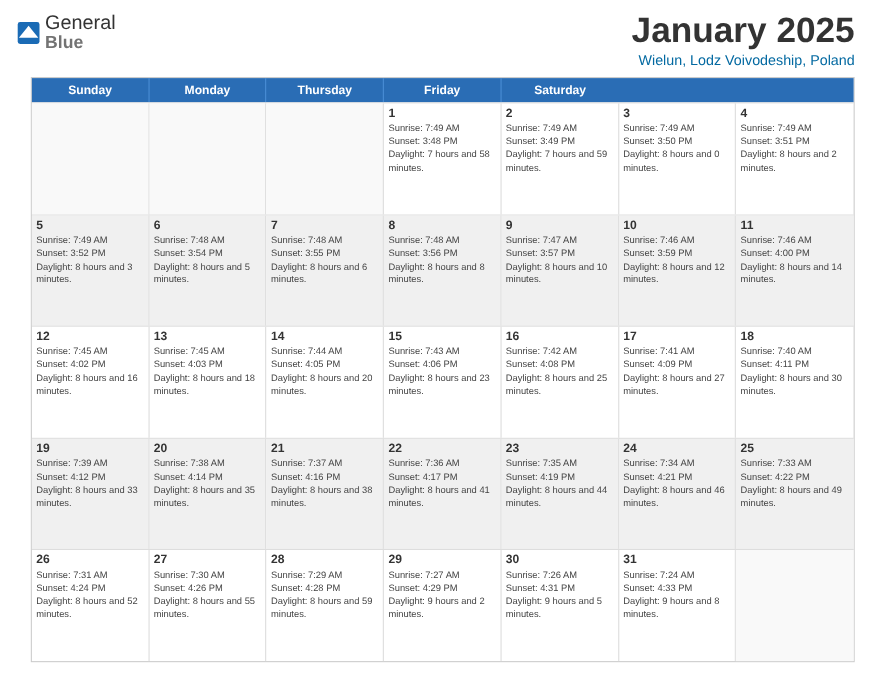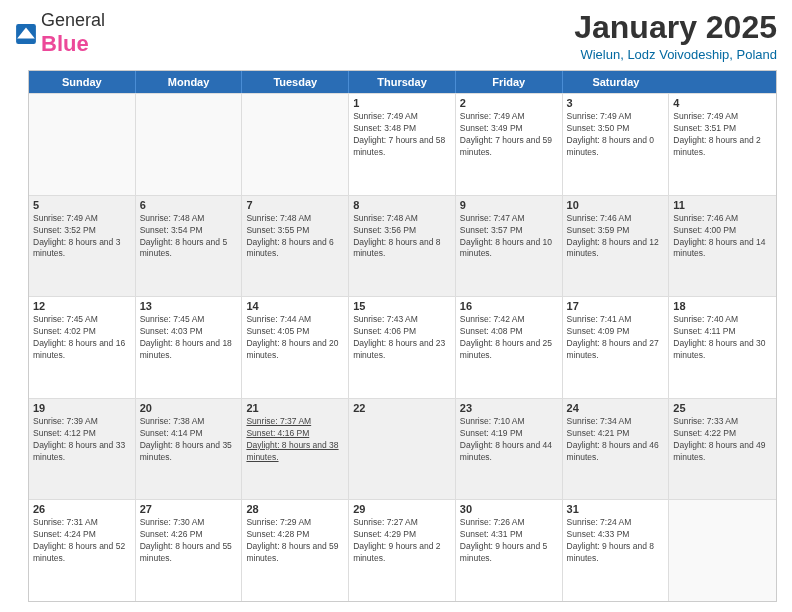"Blue" .logo-text-blue { color: #ec4899 -> #737373; font-size: 22px -> 16px }
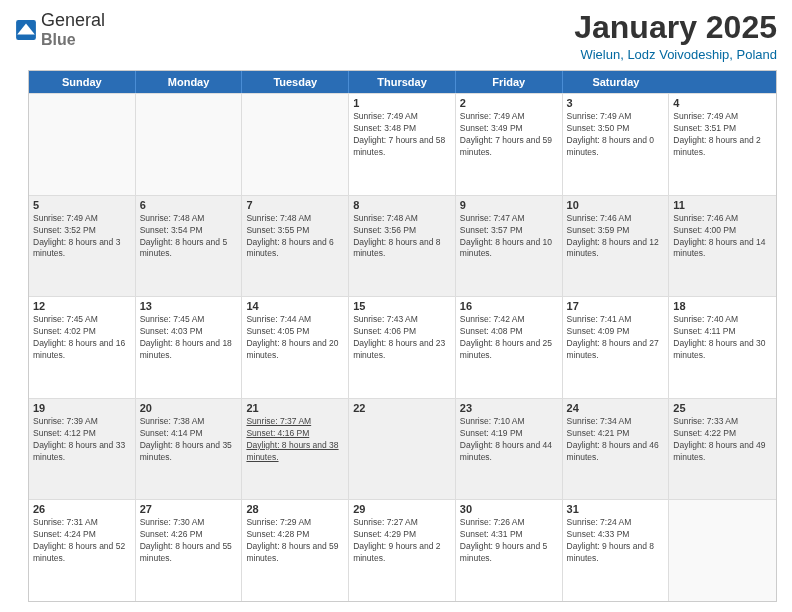"Tuesday" div.cal-header-cell { html: <div>Tuesday</div> -> none }
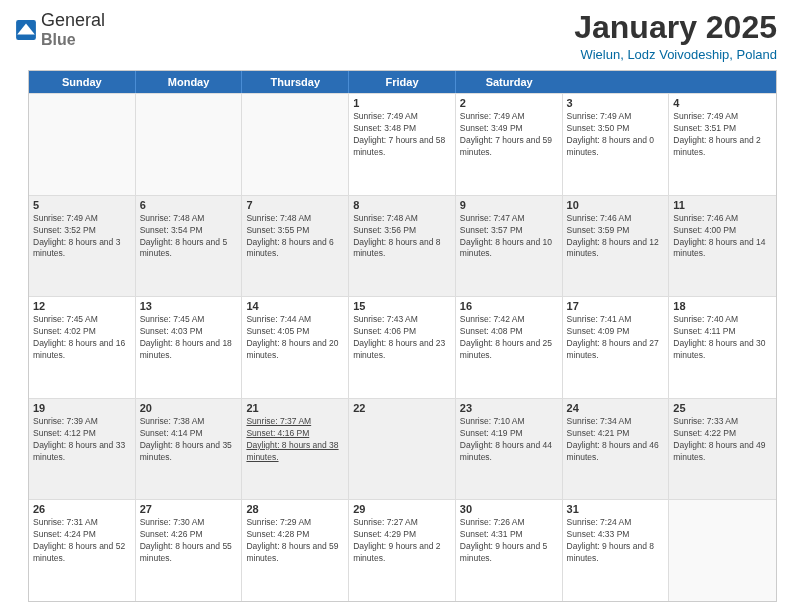"Sunrise: 7:37 AM" div.cell-info { text-decoration: underline -> none }
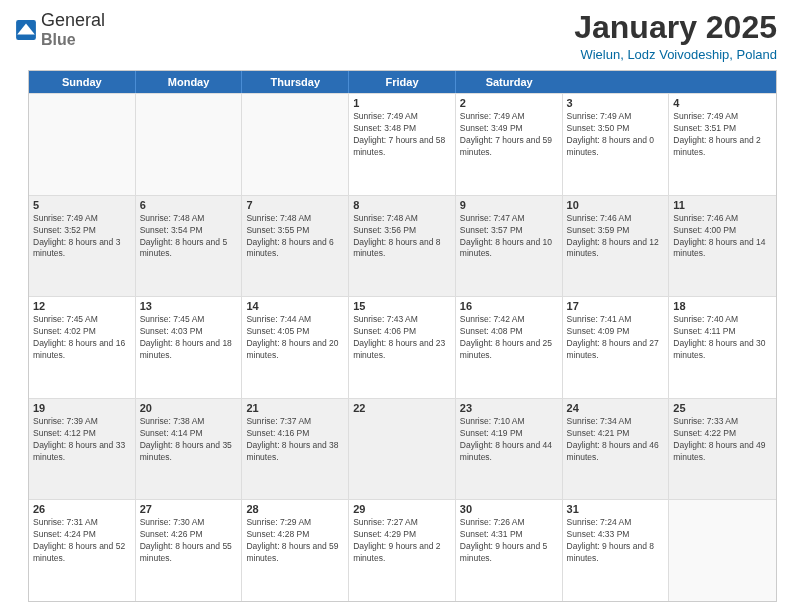"Sunrise: 7:36 AM" div.cell-info { html: none -> <div>Sunrise: 7:36 AM Sunset: 4:17 PM Daylight: 8 hours and 41 minutes.</div> }
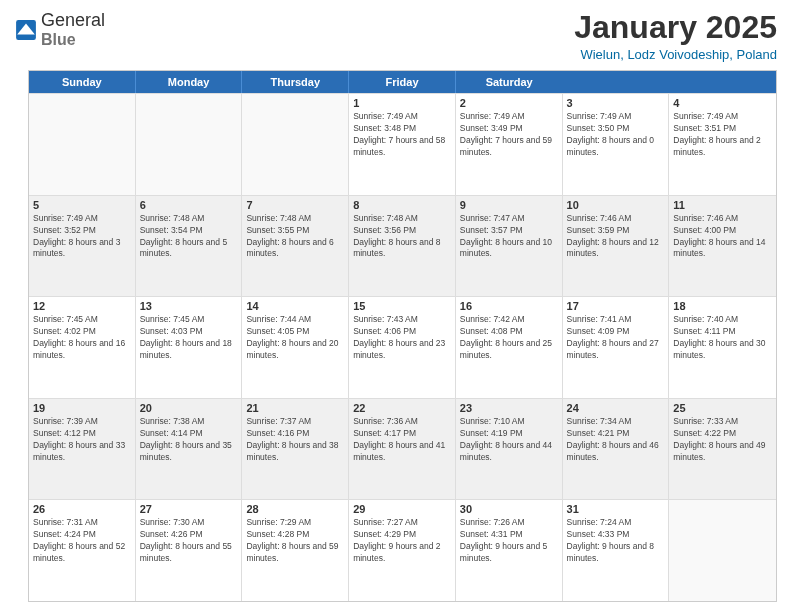"Sunrise: 7:10 AM" div.cell-info { text: 7:10 -> 7:35 }
